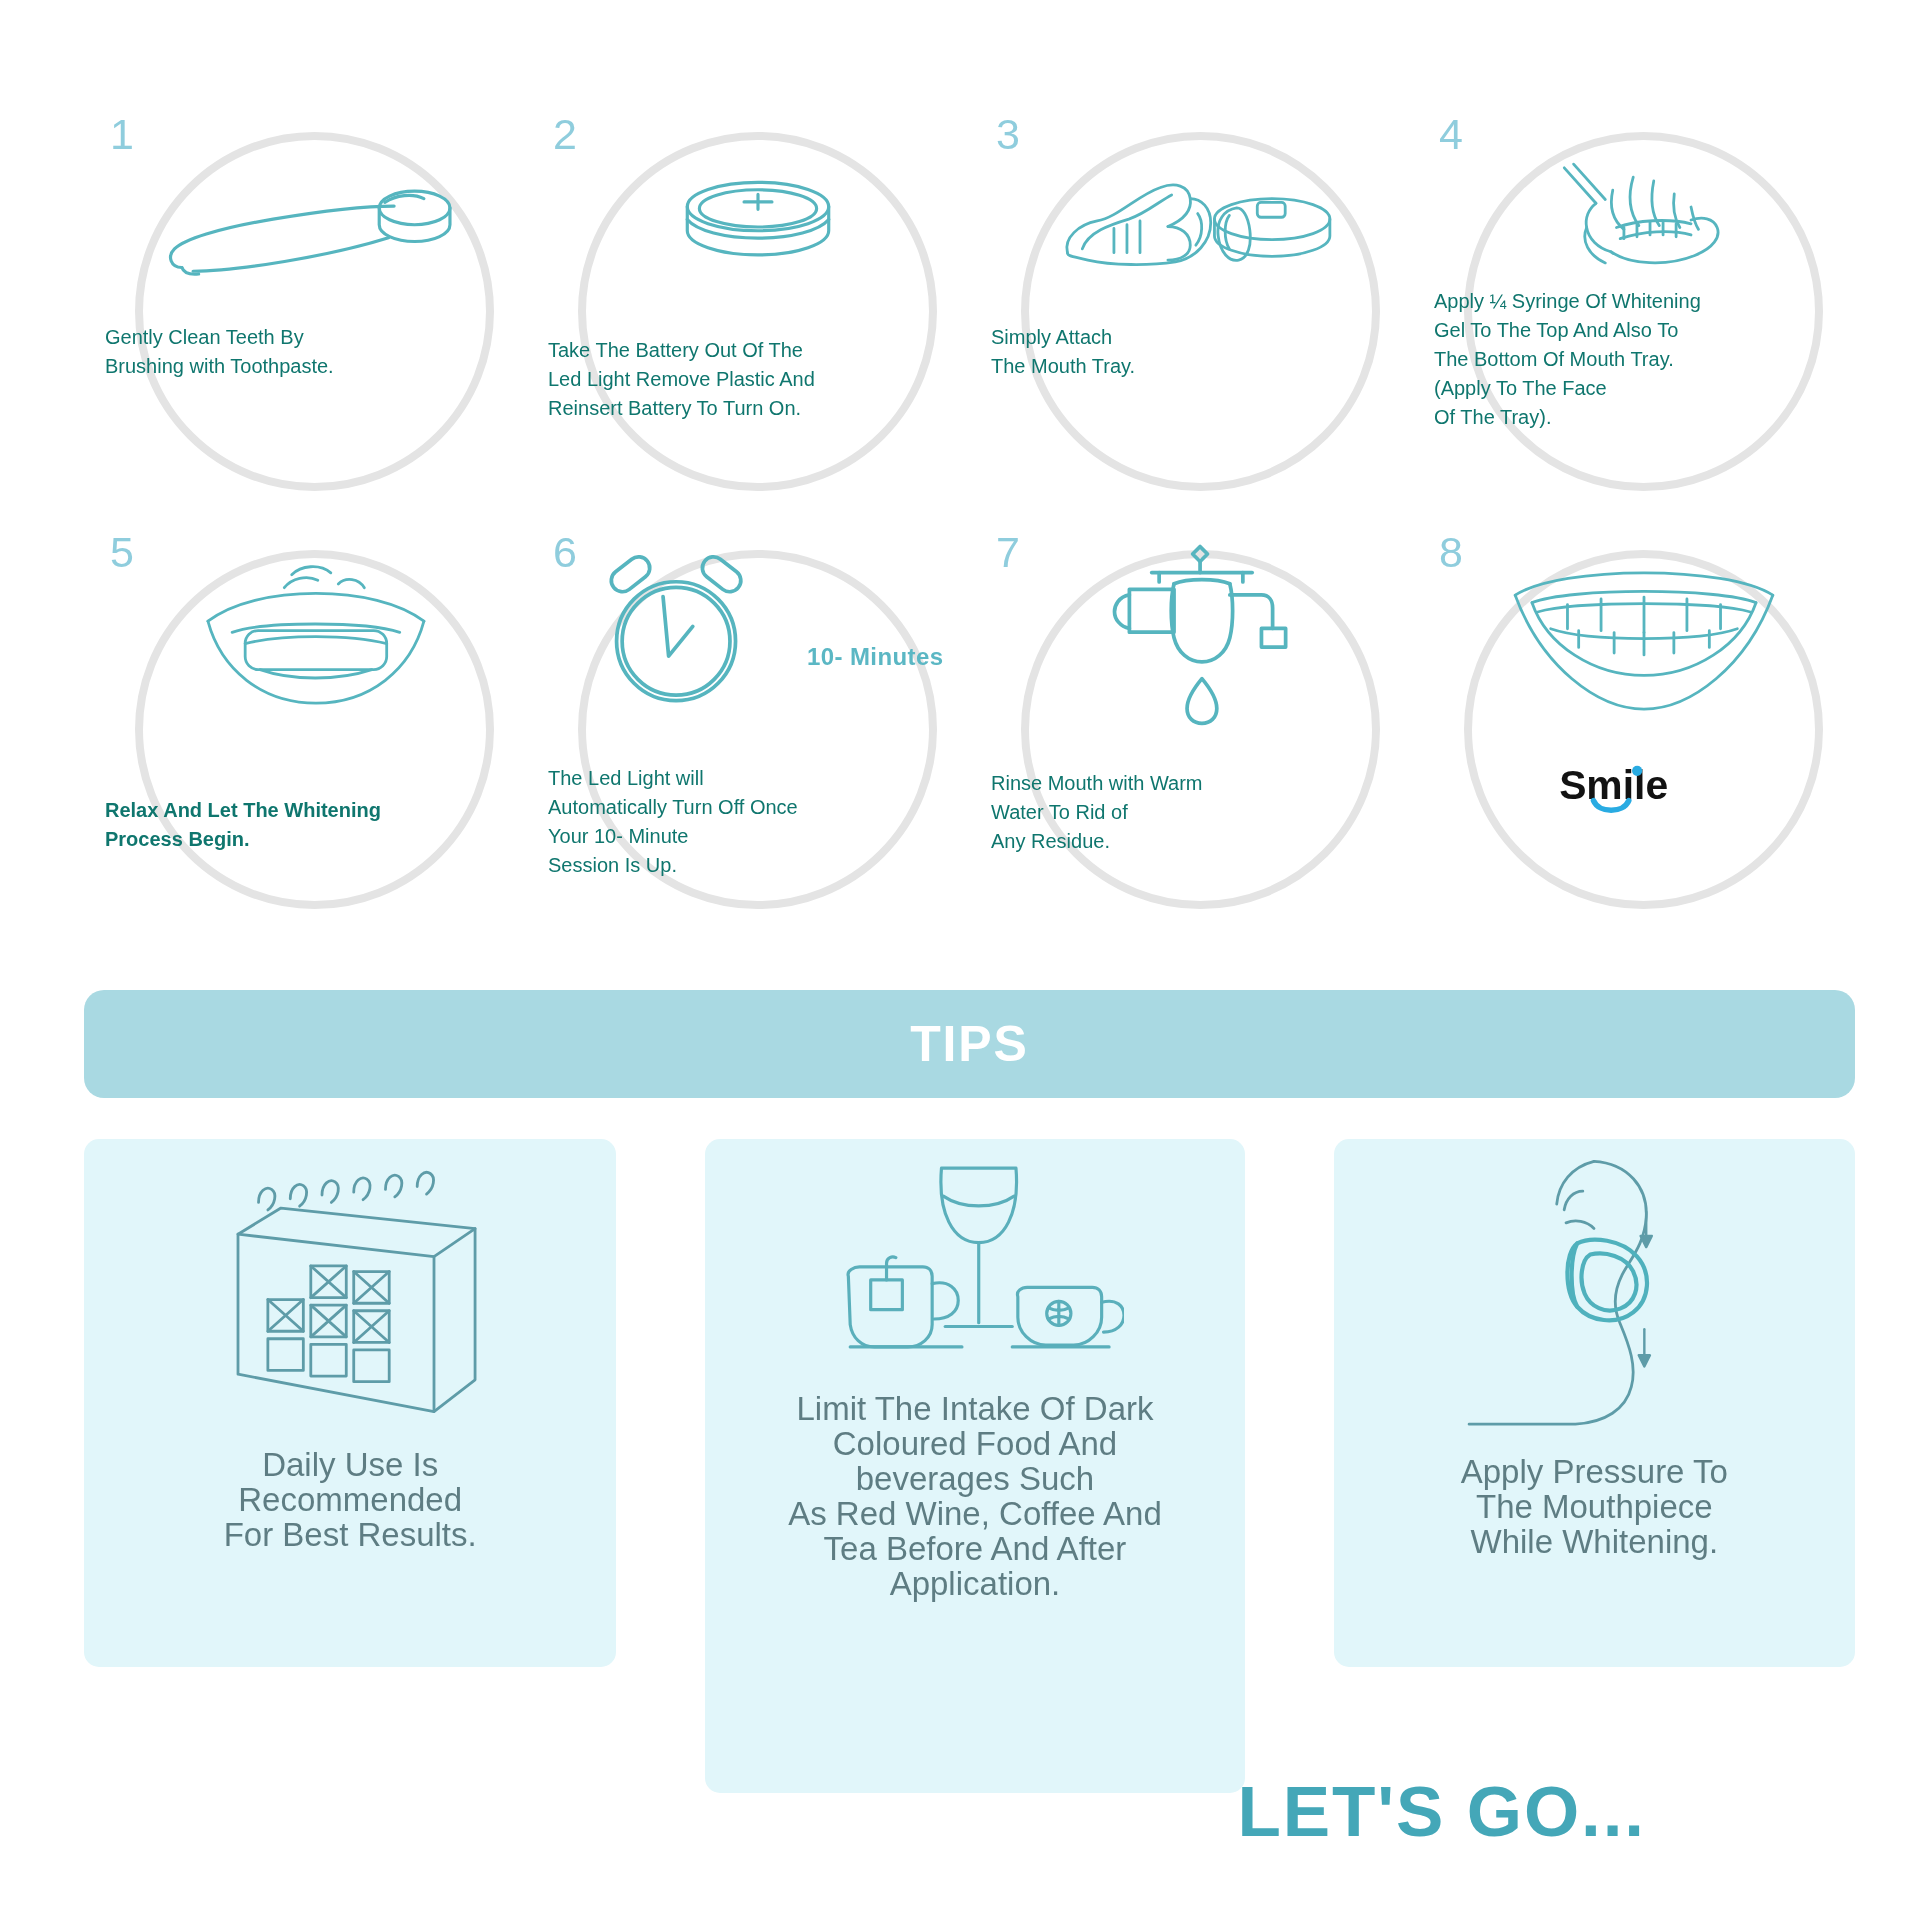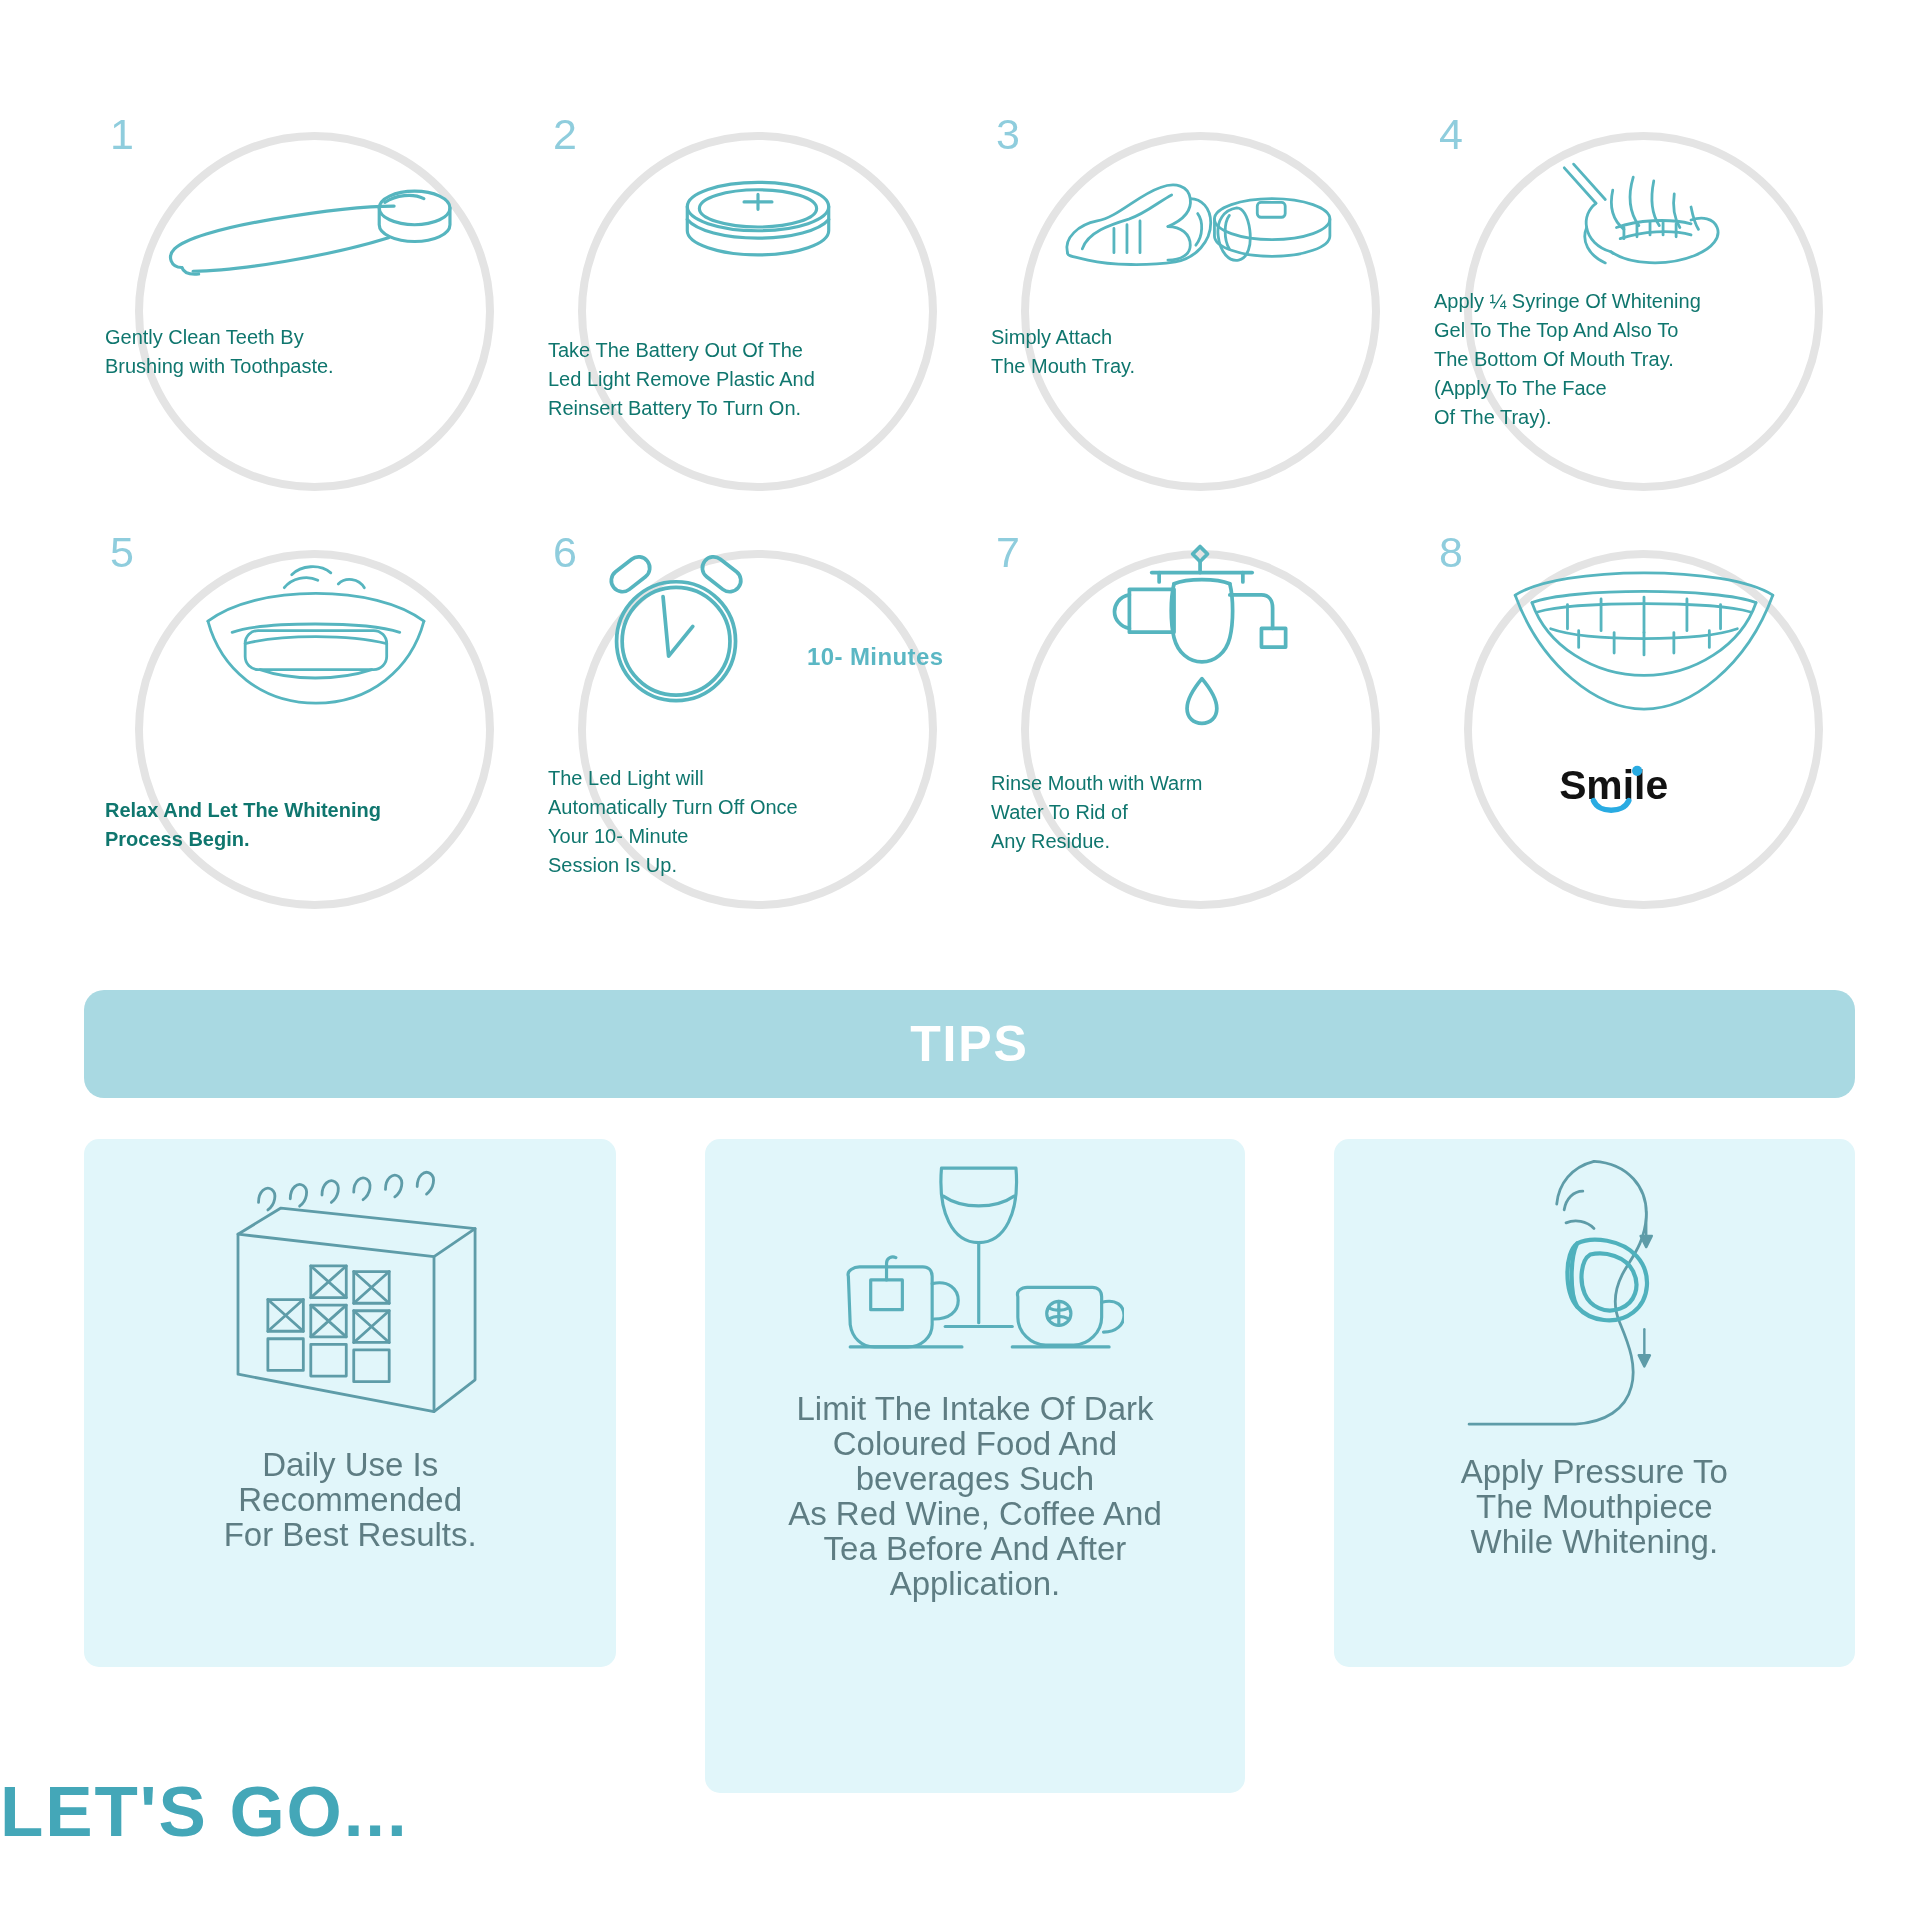"LET'S GO..." .lets-go { text-align: left -> right }
